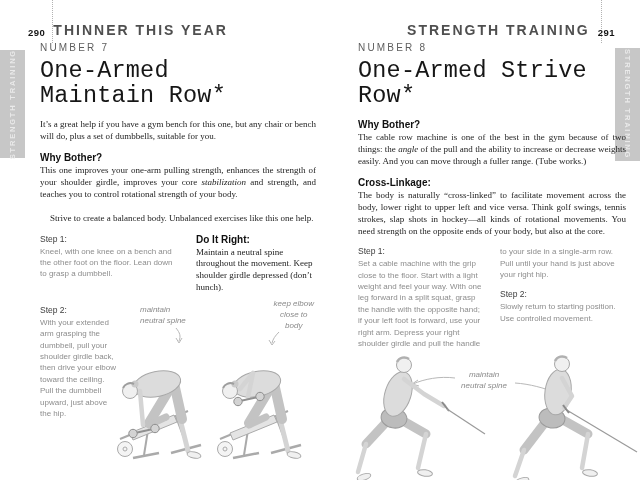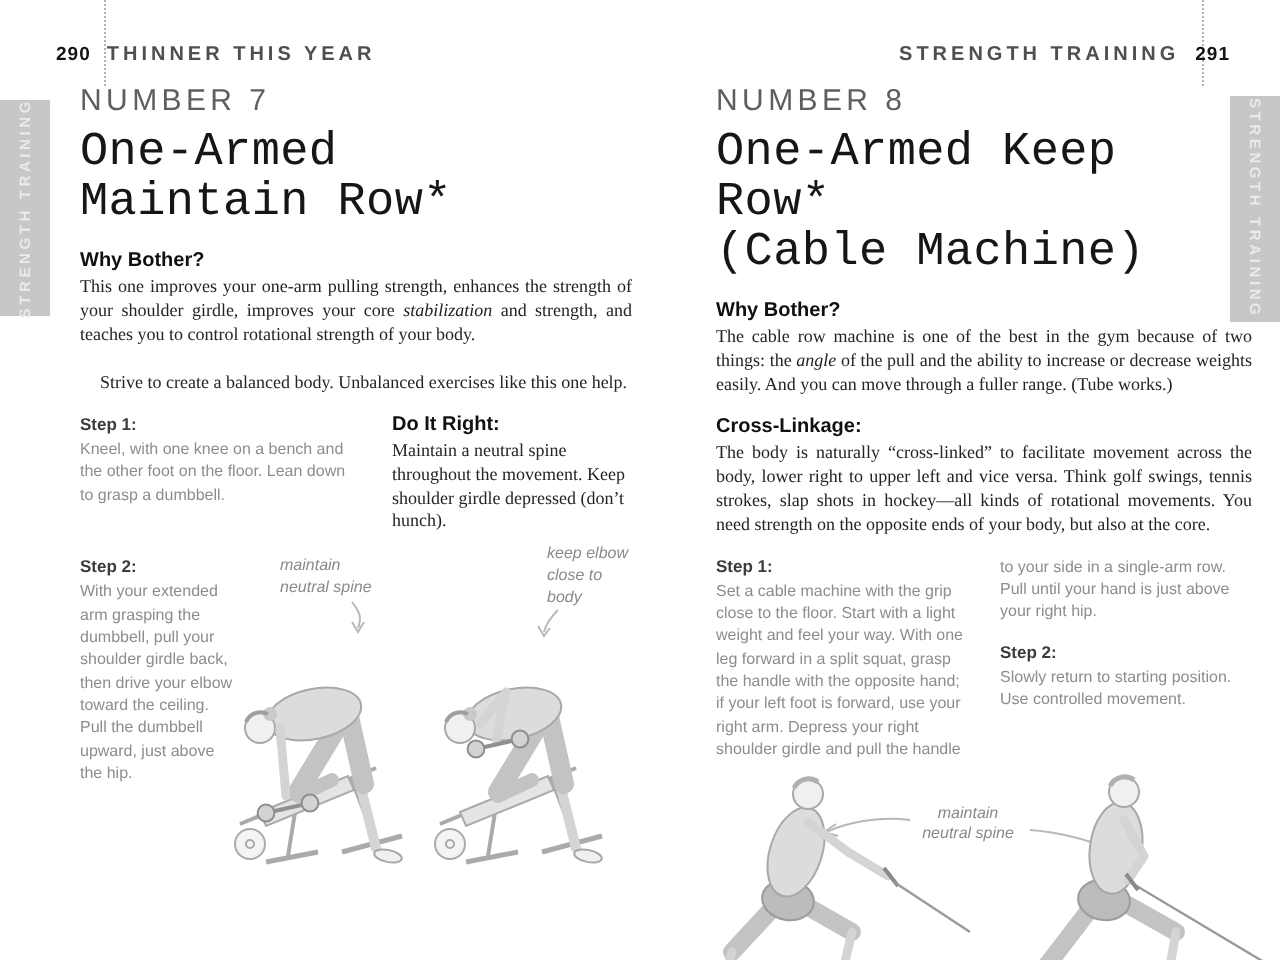"THINNER THIS YEAR" .runhead { font-size: 10px -> 14px }
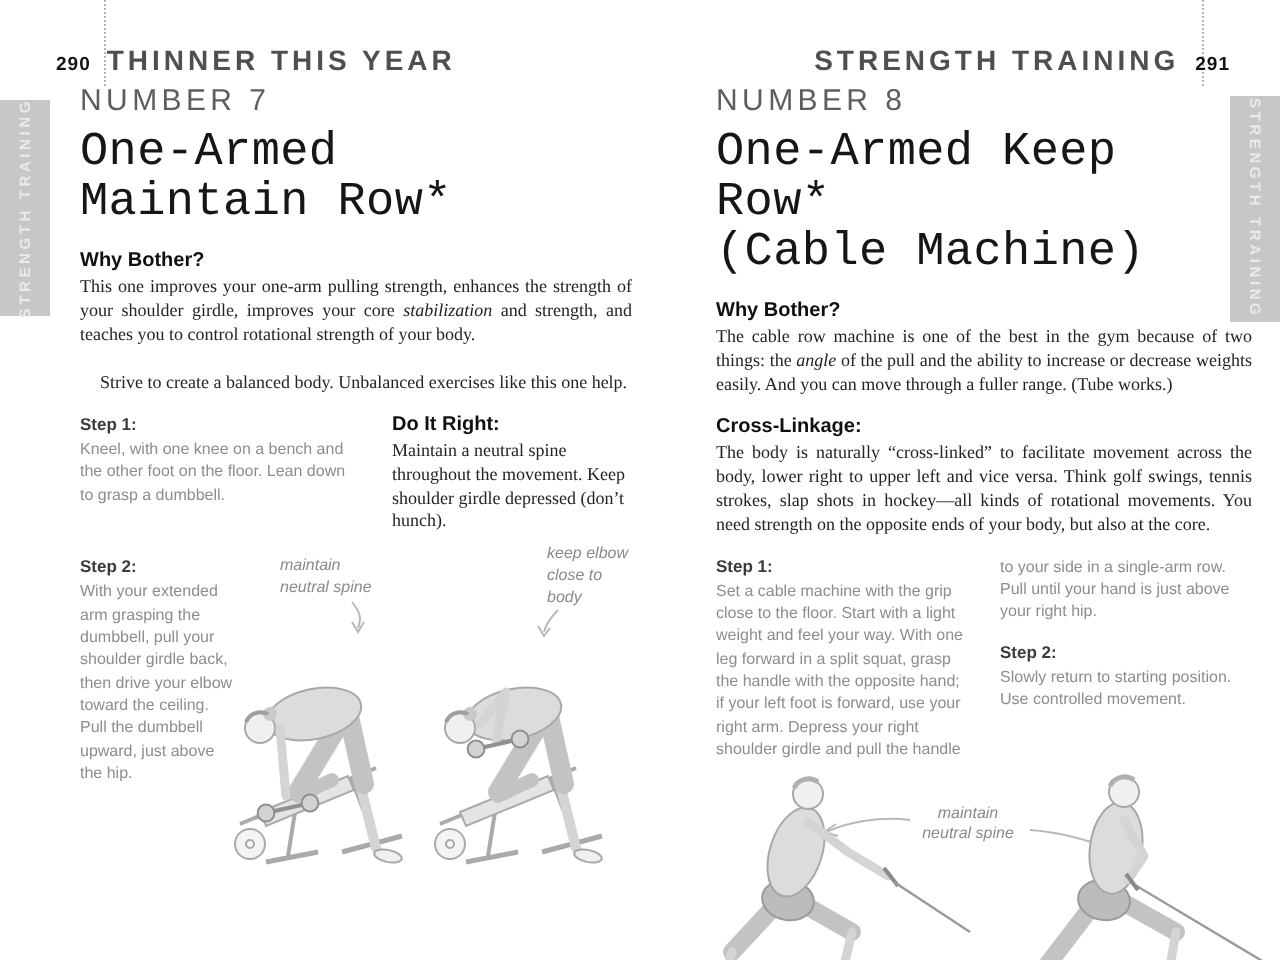"NUMBER 7" .kicker { font-size: 15px -> 10px }
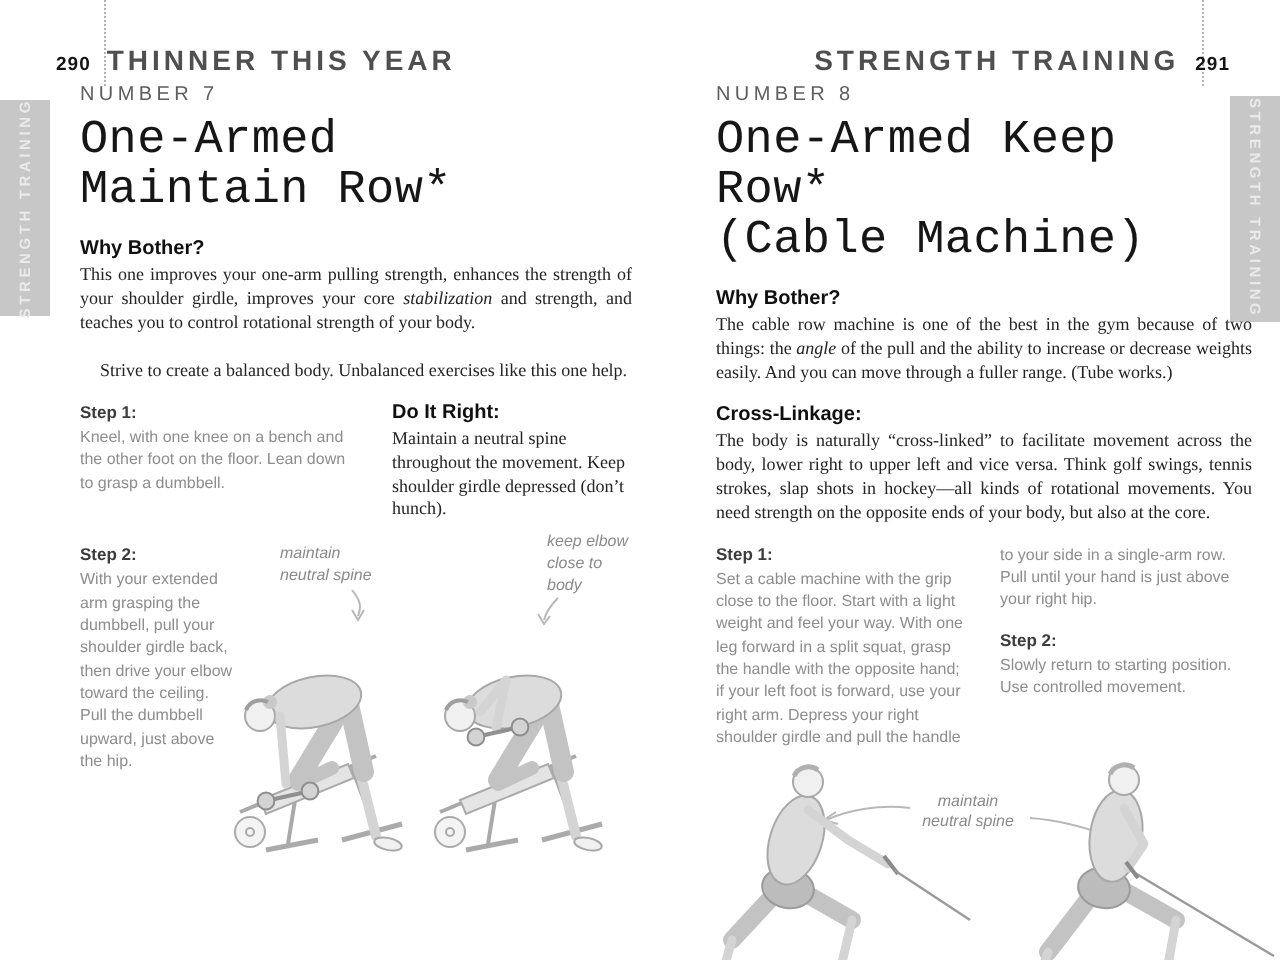"One-Armed Keep Row*" span { text: Keep -> Strive }
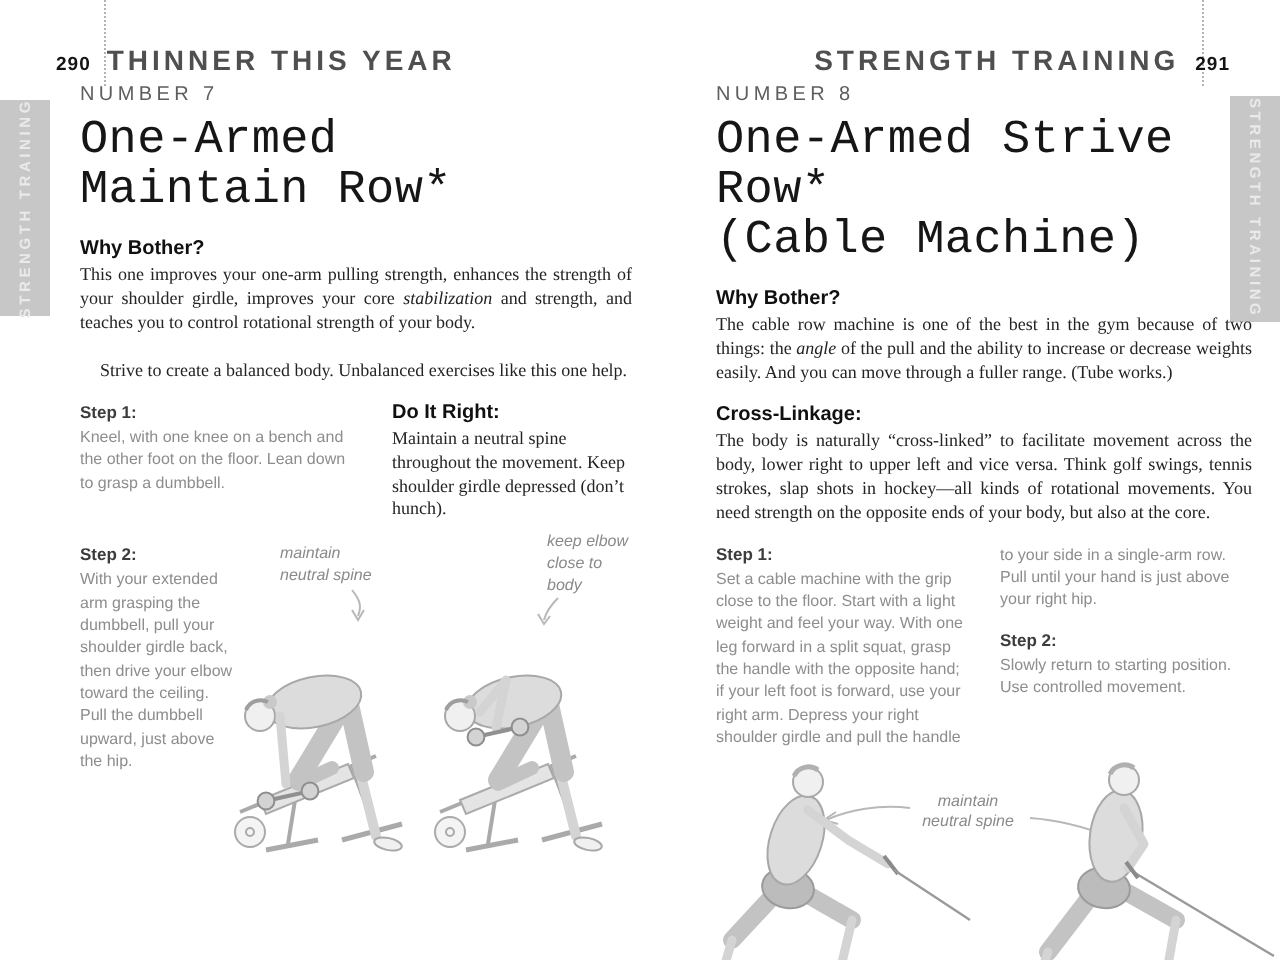"It’s a great help if" p.serif { html: none -> <p>It’s a great help if you have a gym bench for this one, but any chair or bench will do, plus a set of dumbbells, suitable for you.</p> }
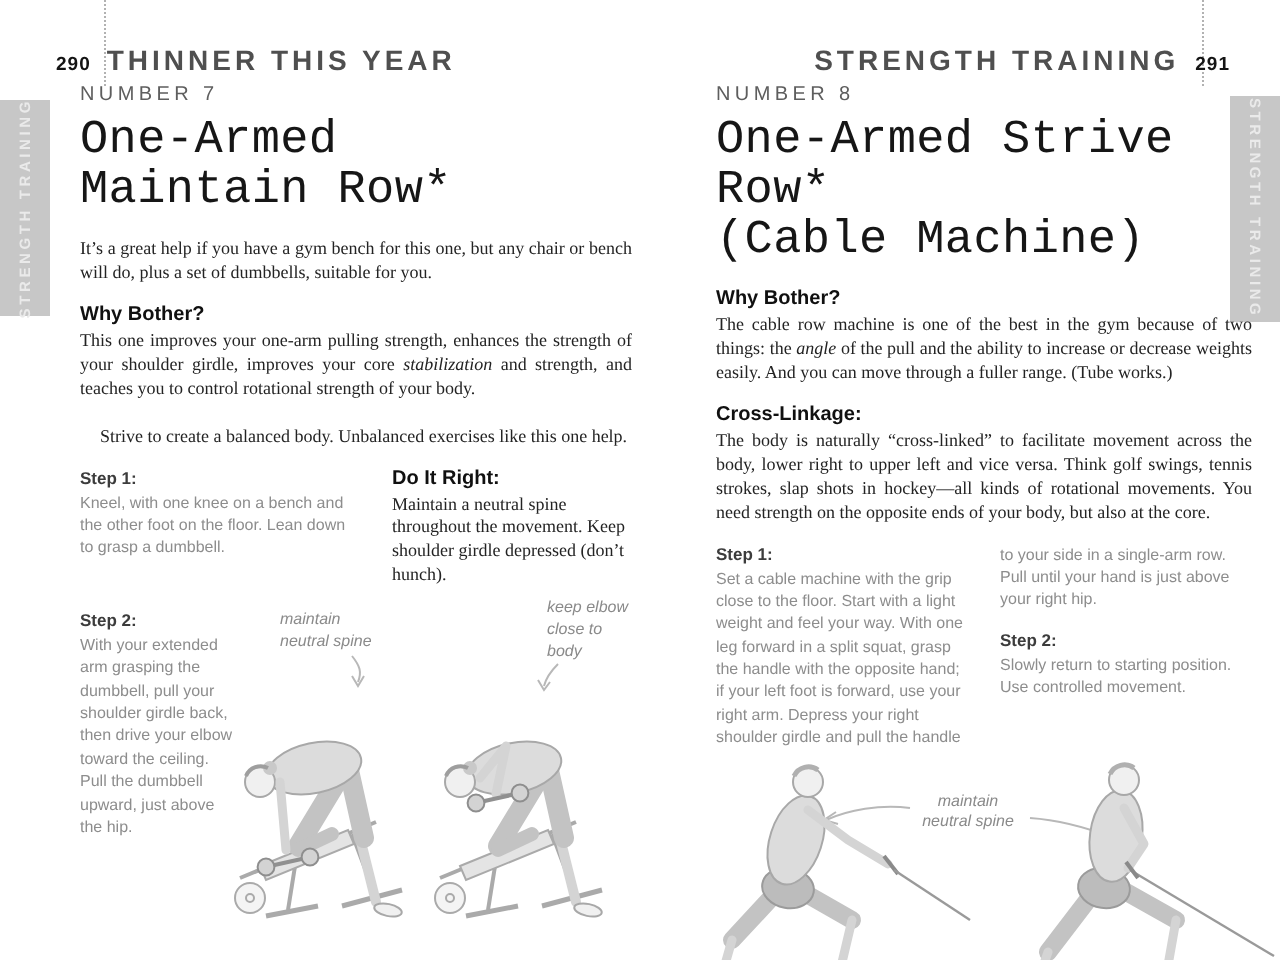"(Cable Machine)" span { html: <span>(Cable Machine)</span> -> none }
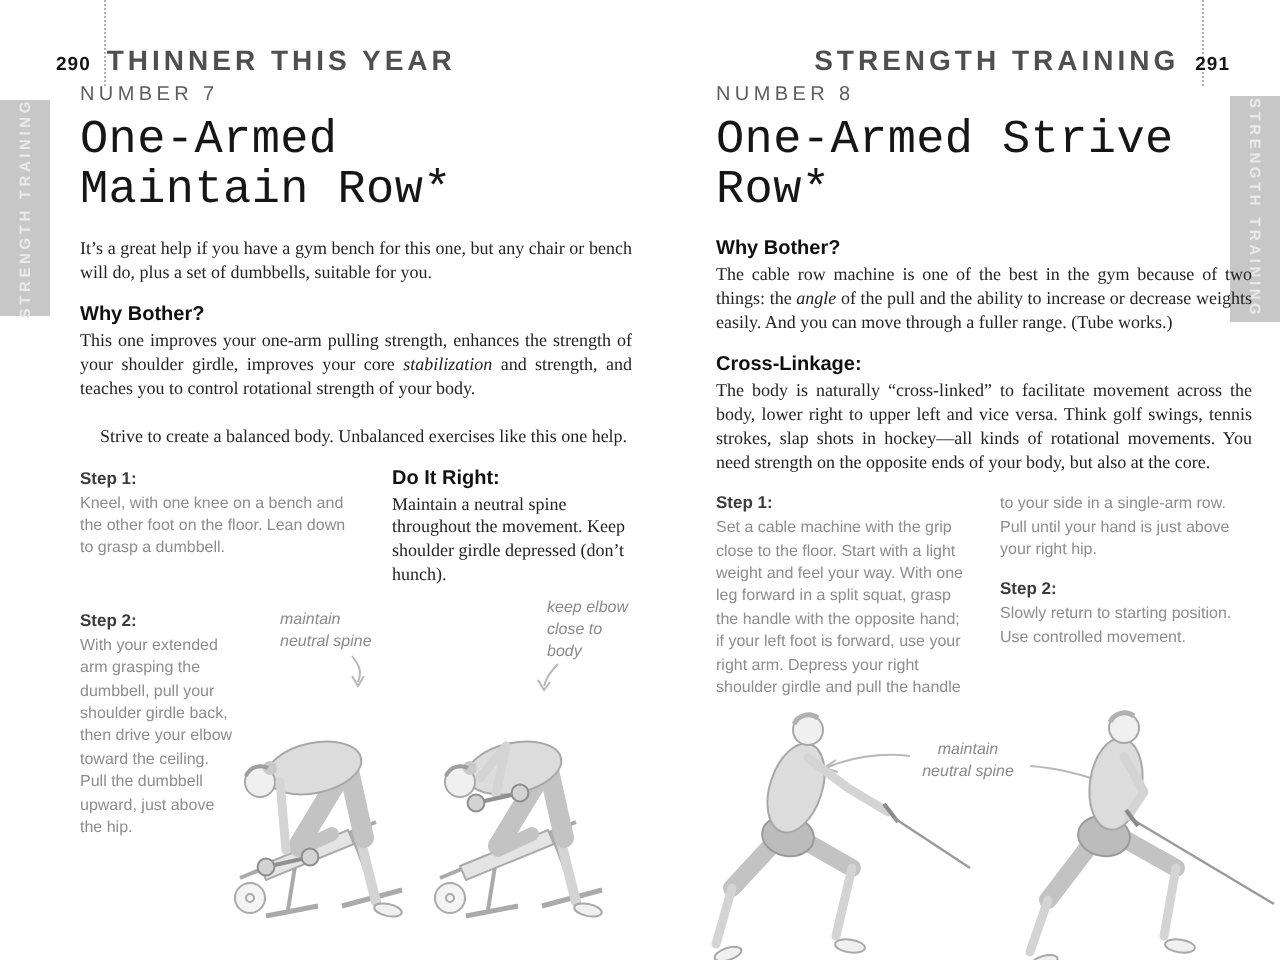"Step 1:" h4.stephead { font-weight: bold -> normal }
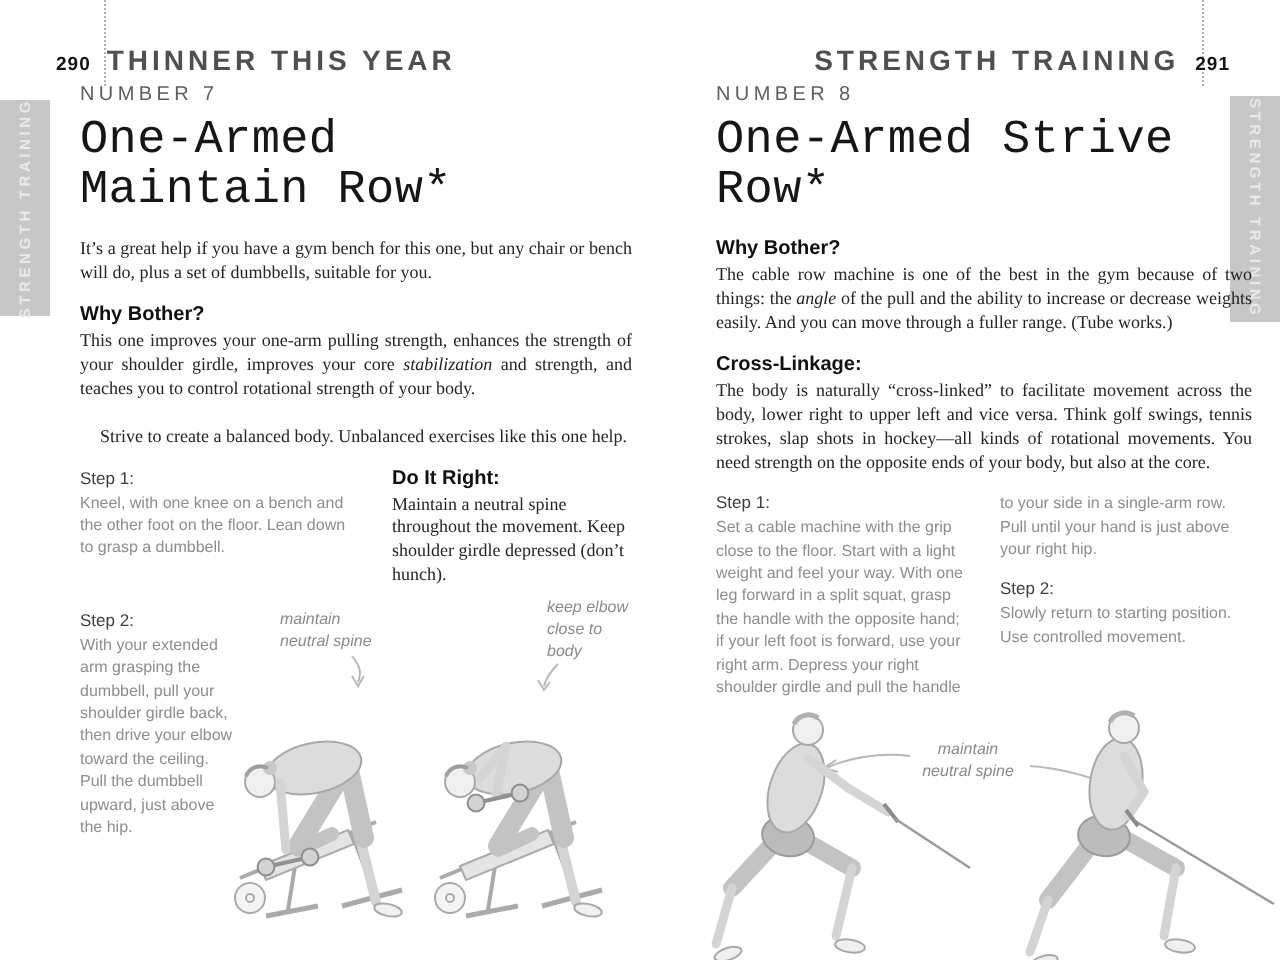"keep elbow" .ann-r { text-align: left -> center }
